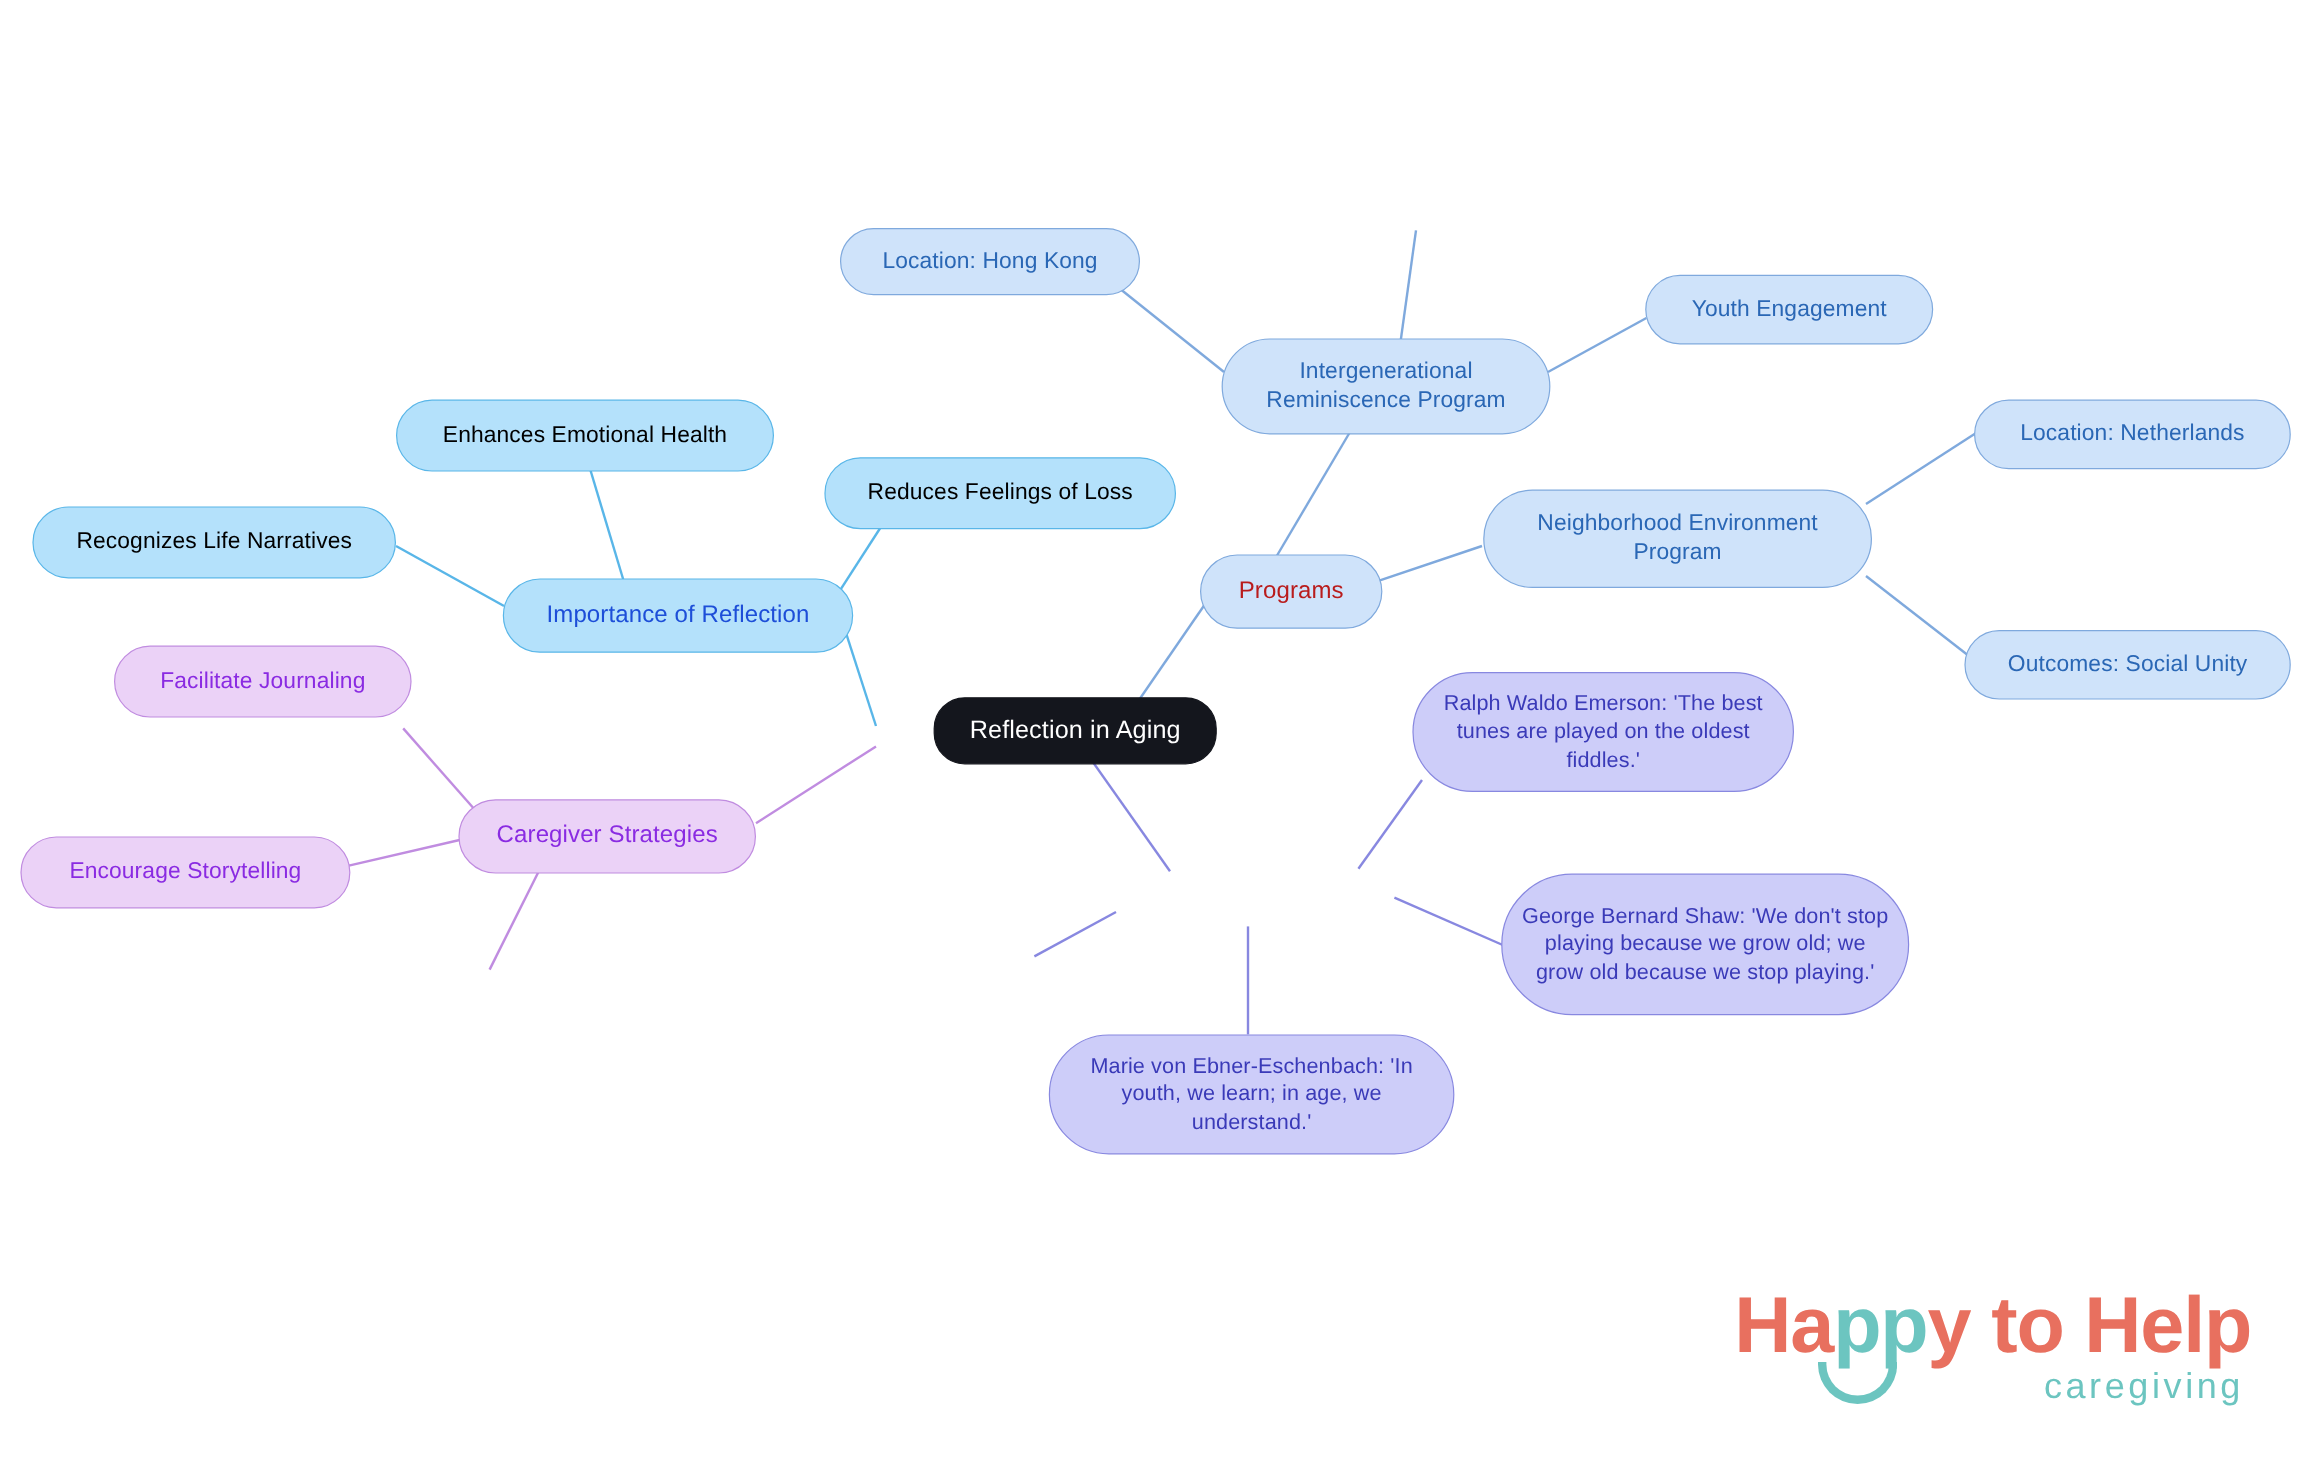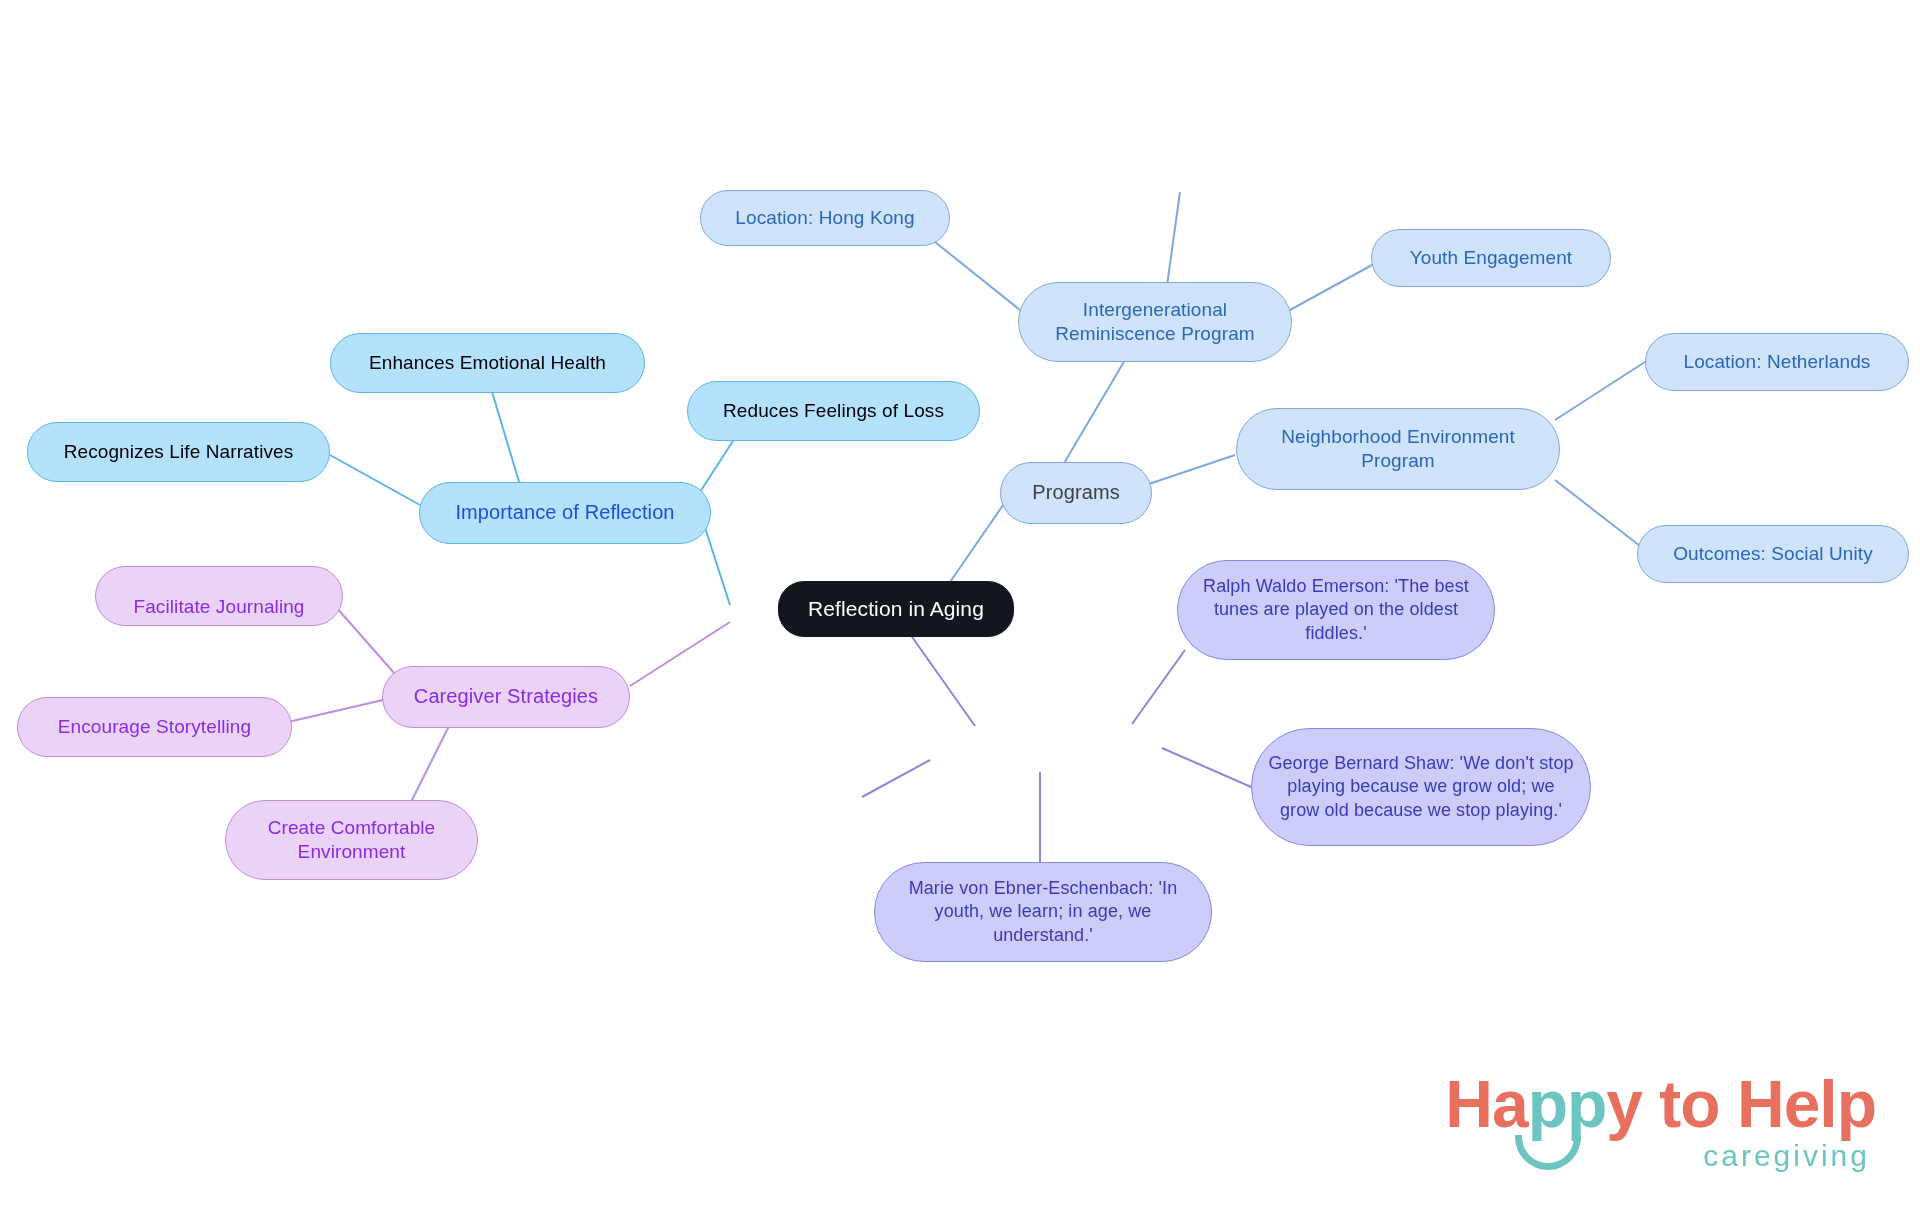"Programs" .n-bluehub { color: #404040 -> #b91c1c }
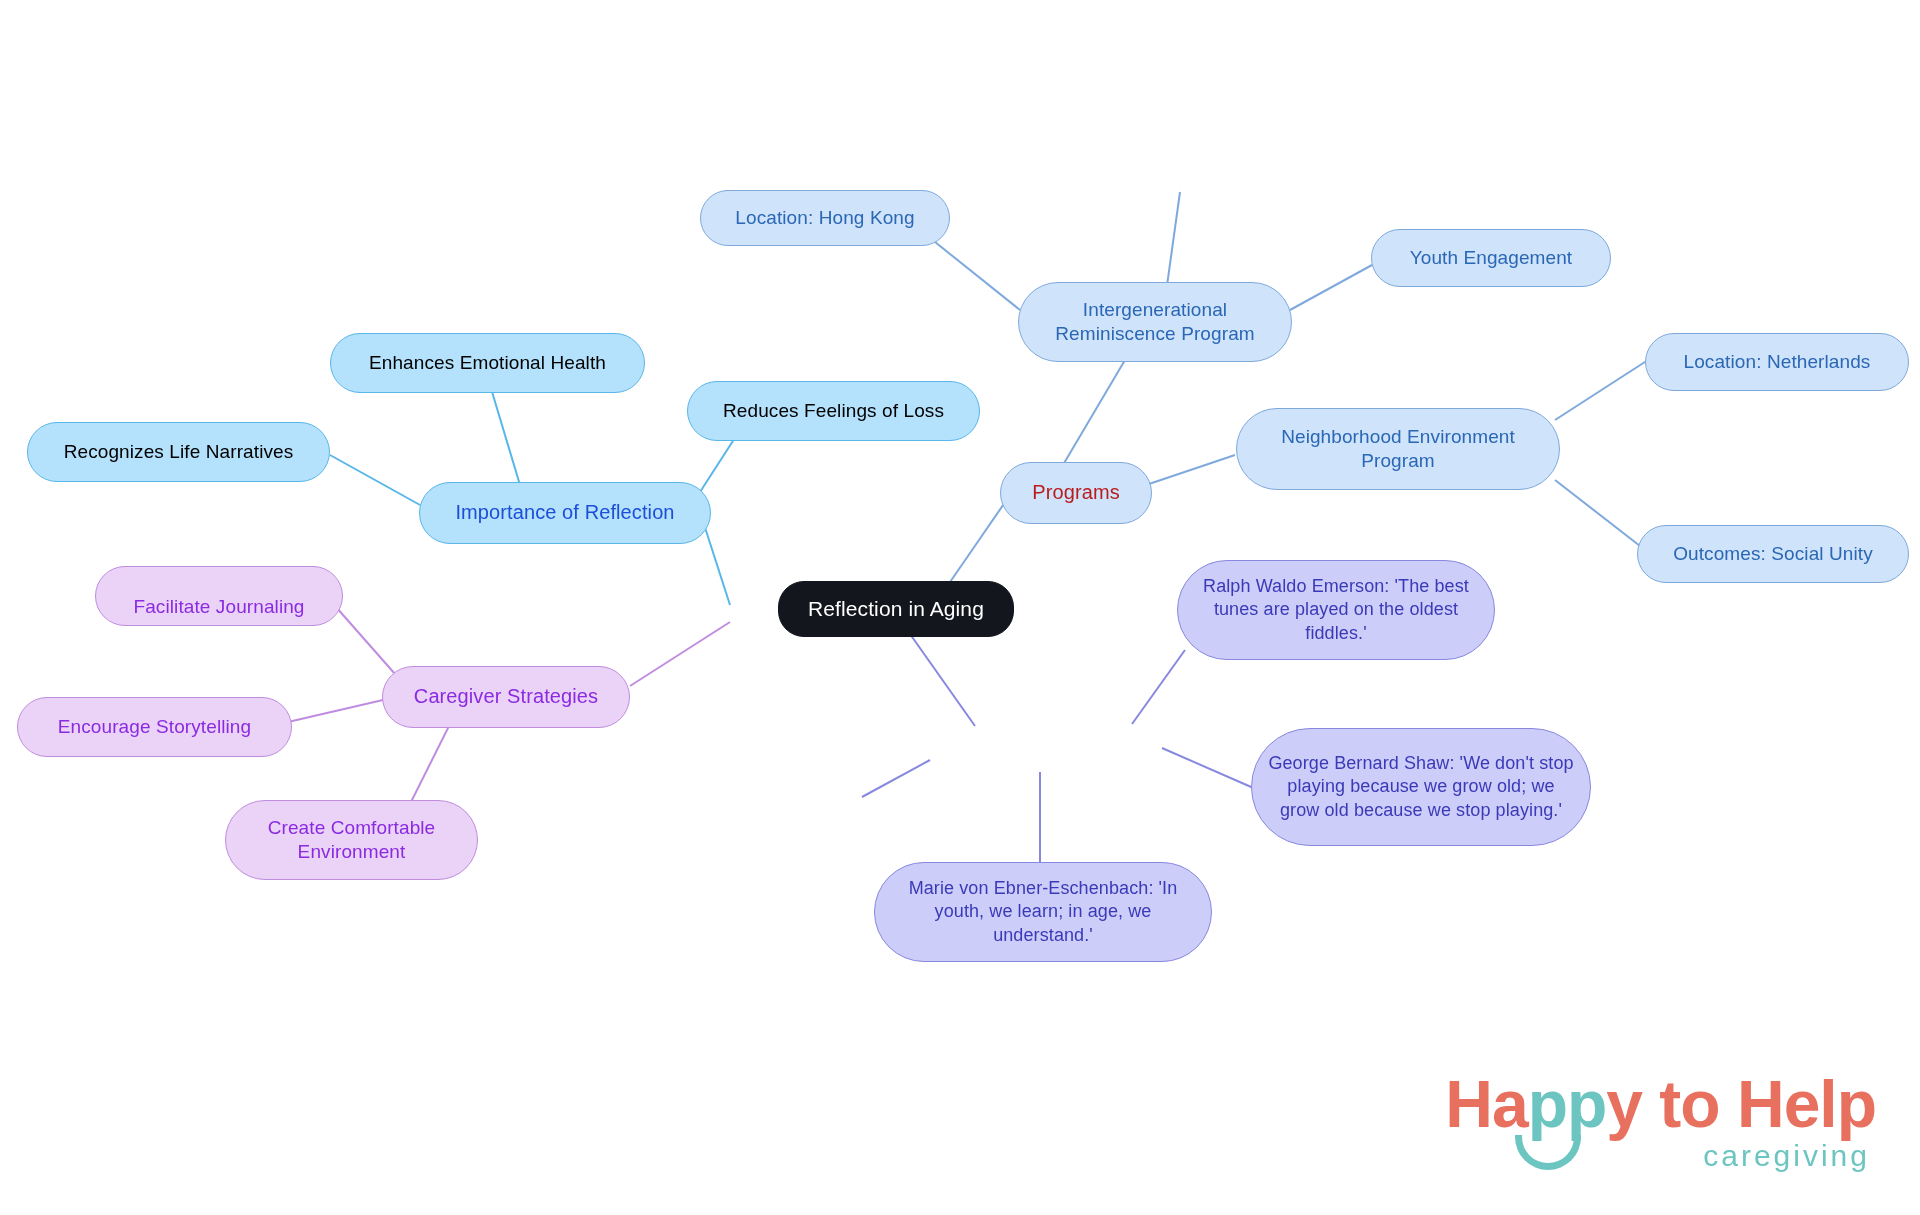"Facilitate Journaling" div.node { align-items: flex-end -> none; top: 566px -> 538px }
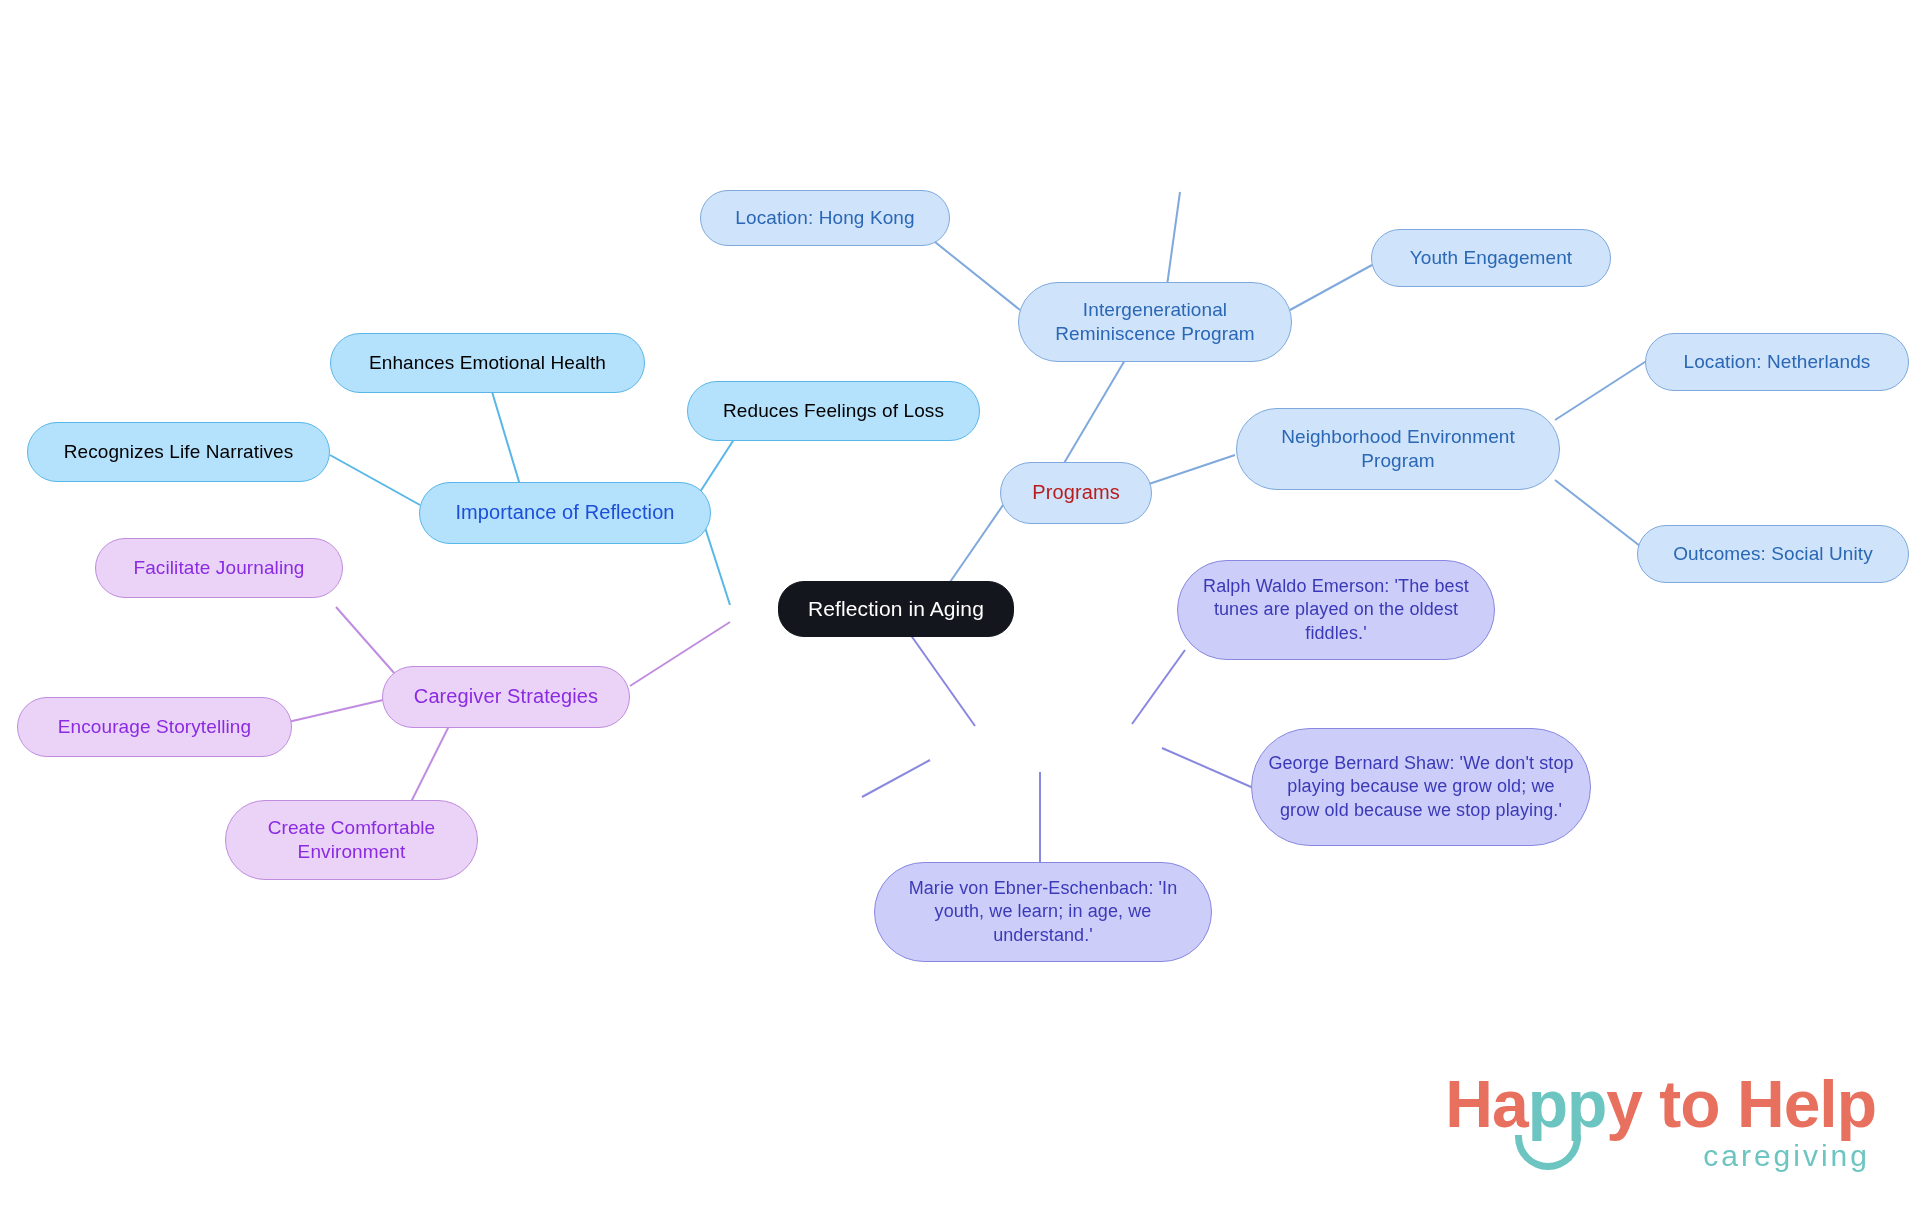"Create Comfortable Environment" div.node { html: <div> <span>Create Comfortable Environment</span> </div> -> none }
